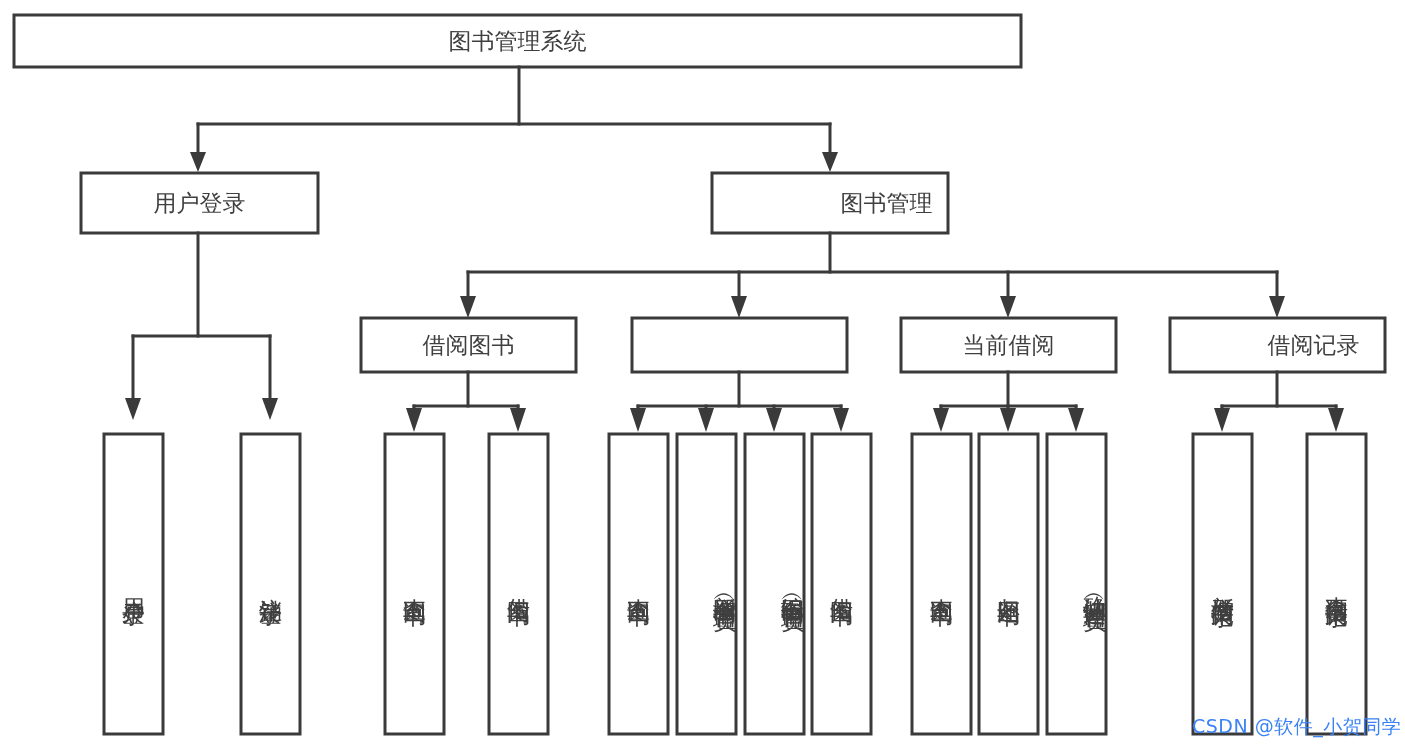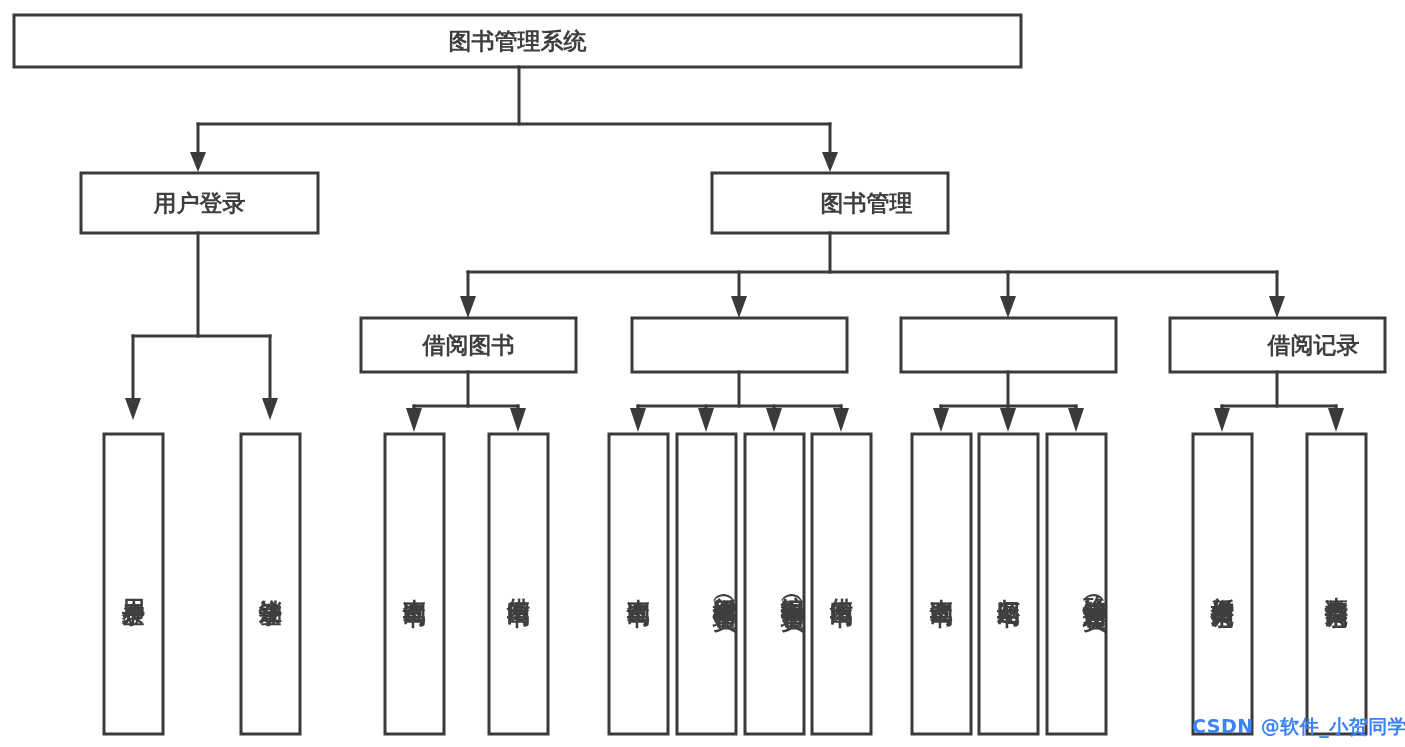"图书管理系统" #diagram-root { font-weight: bold -> none }
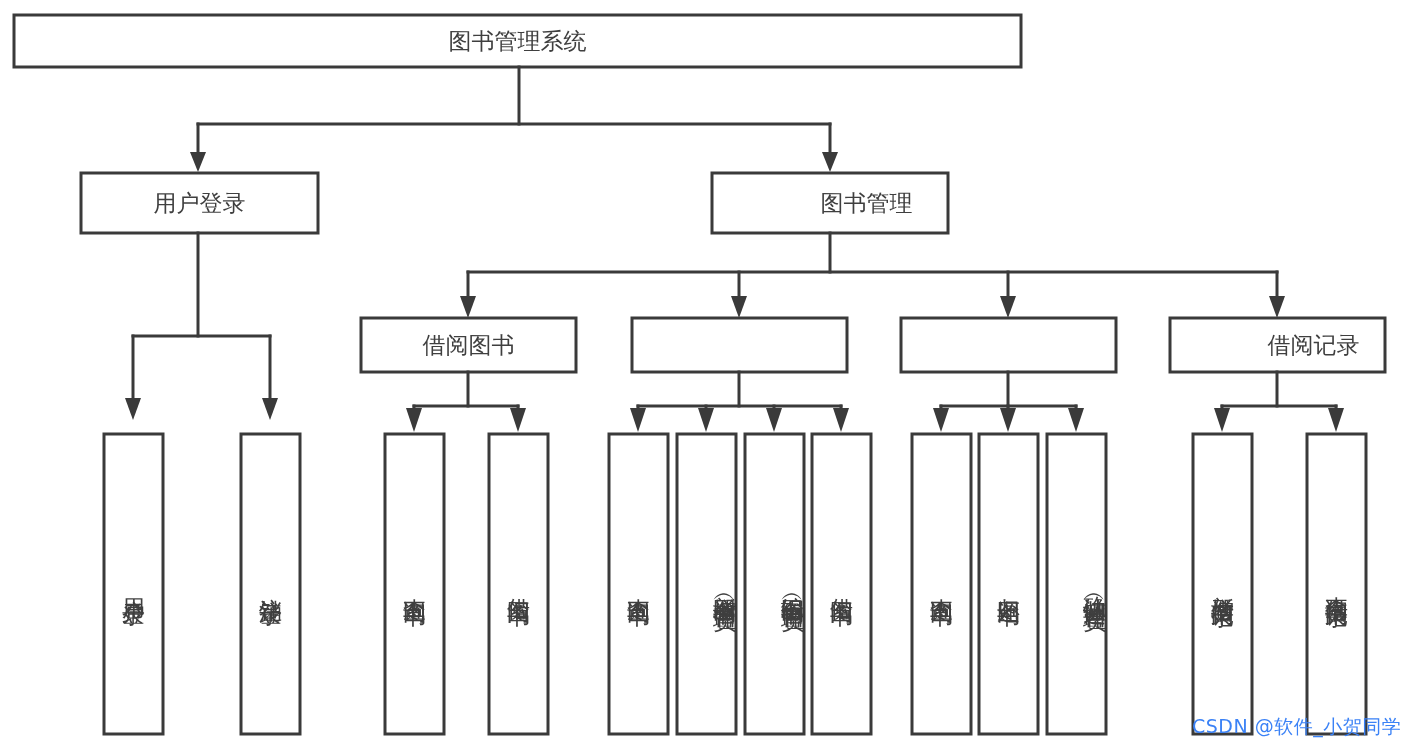"图书管理" div.node-label { left: 724px -> 744px }
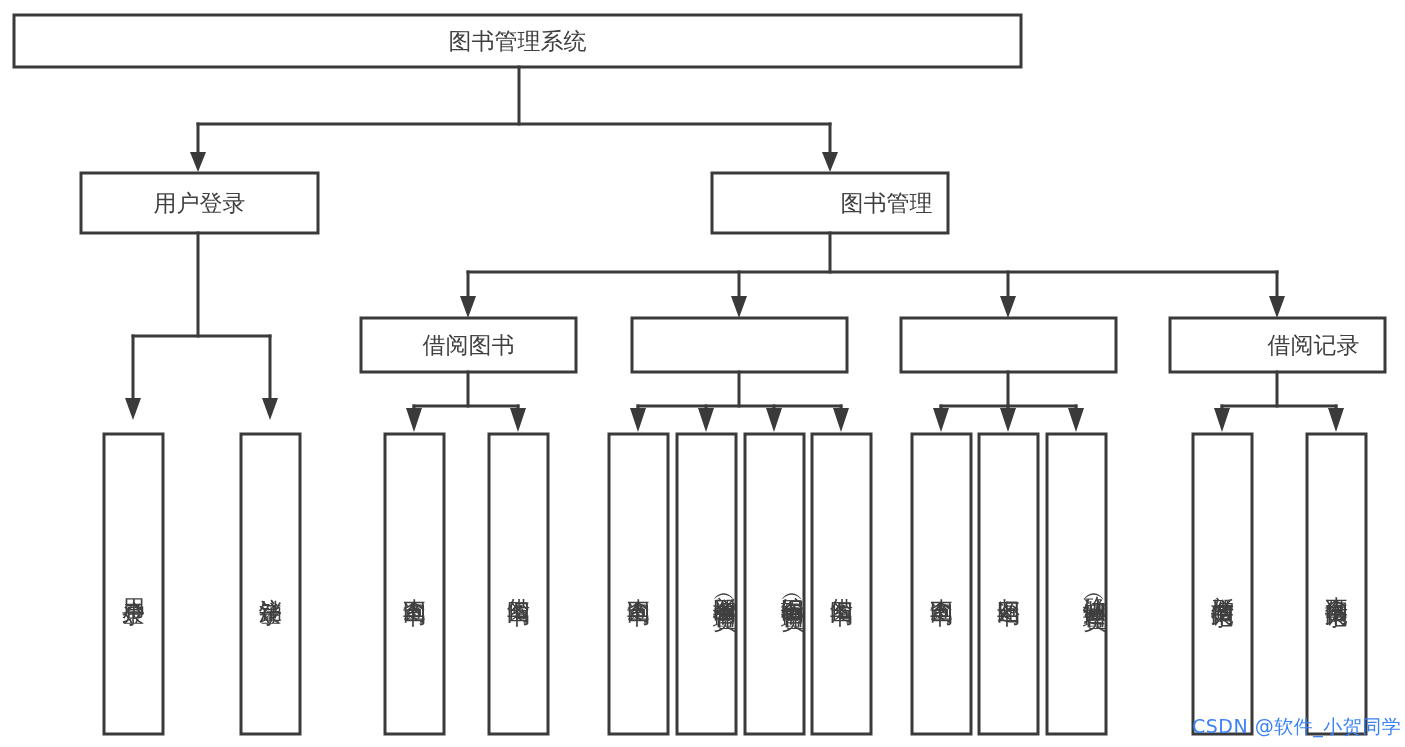"当前借阅" div.node-label { html: none -> <div>当前借阅</div> }
